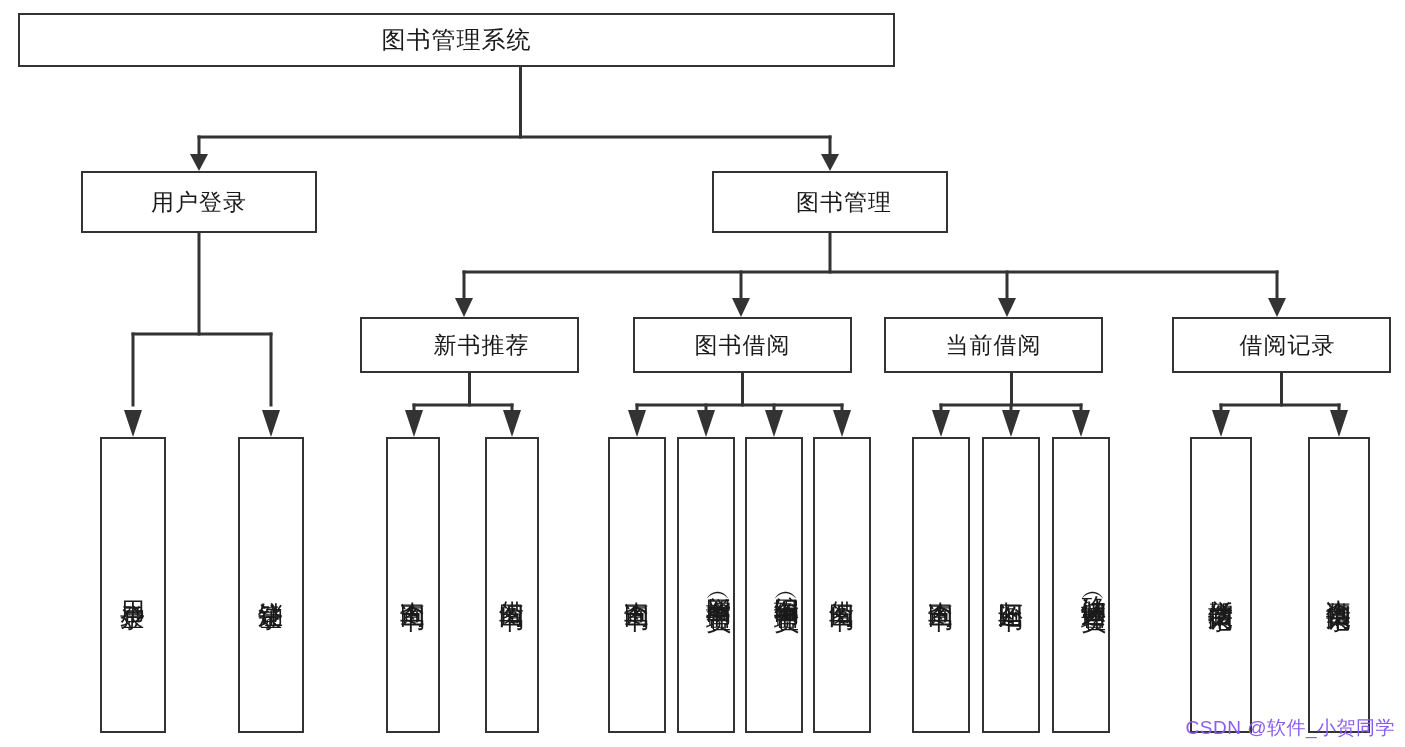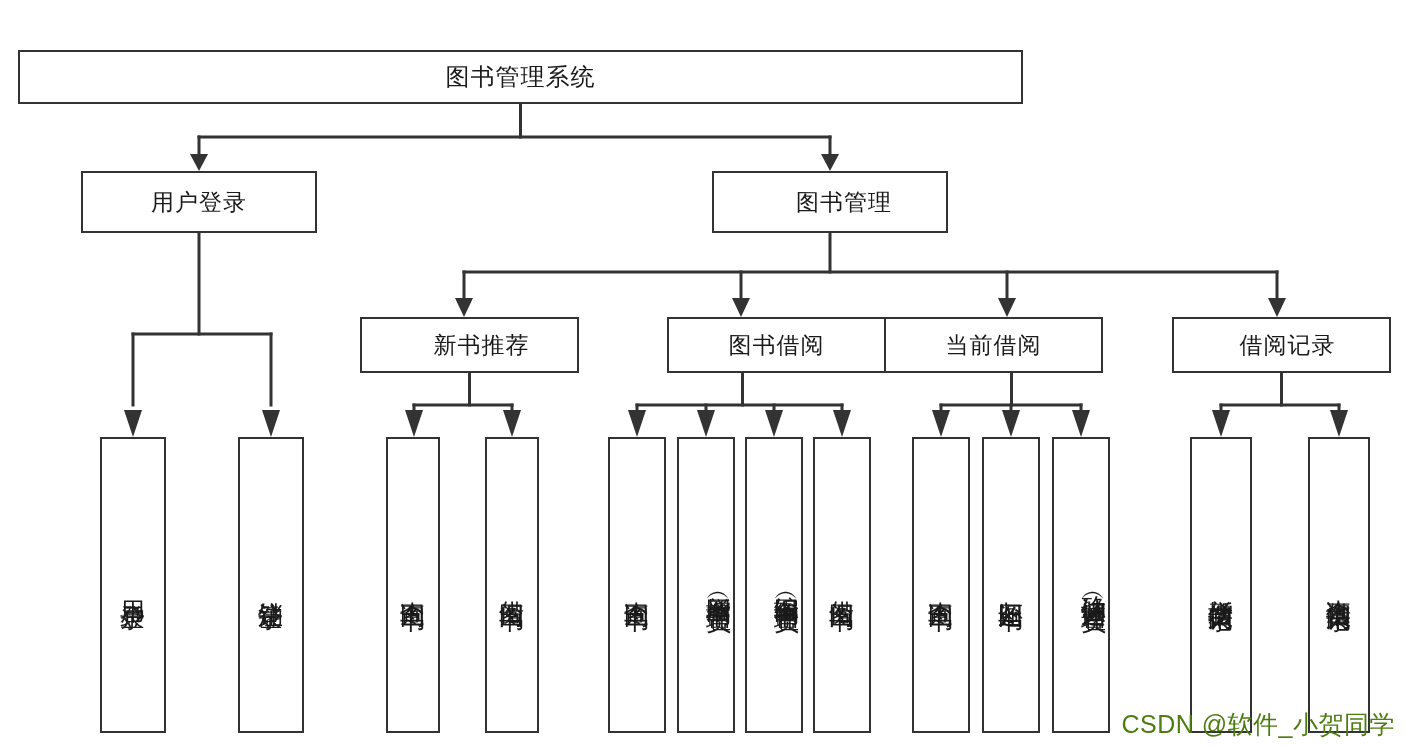"图书管理系统" div.node { margin-top: 37px -> none; width: 1005px -> 877px }
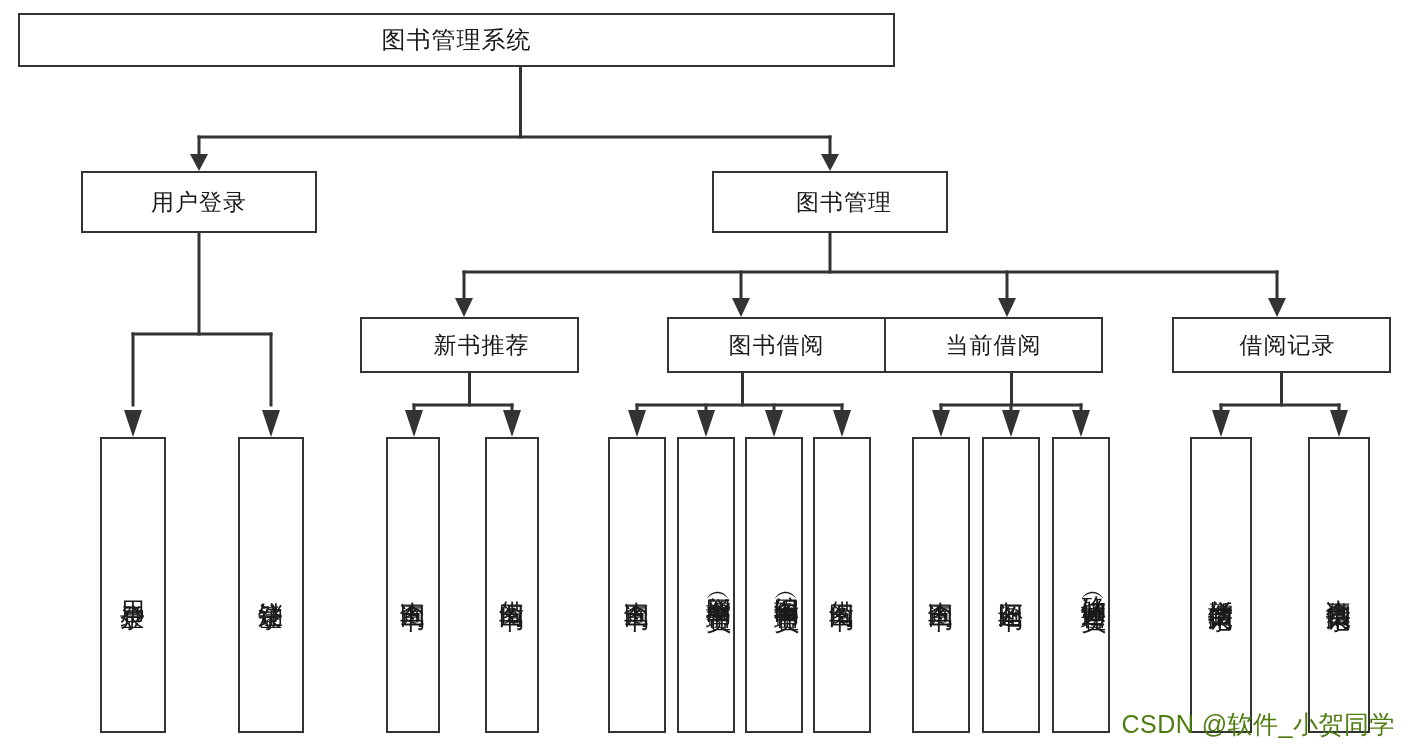"图书借阅" div.node { margin-left: 34px -> none }
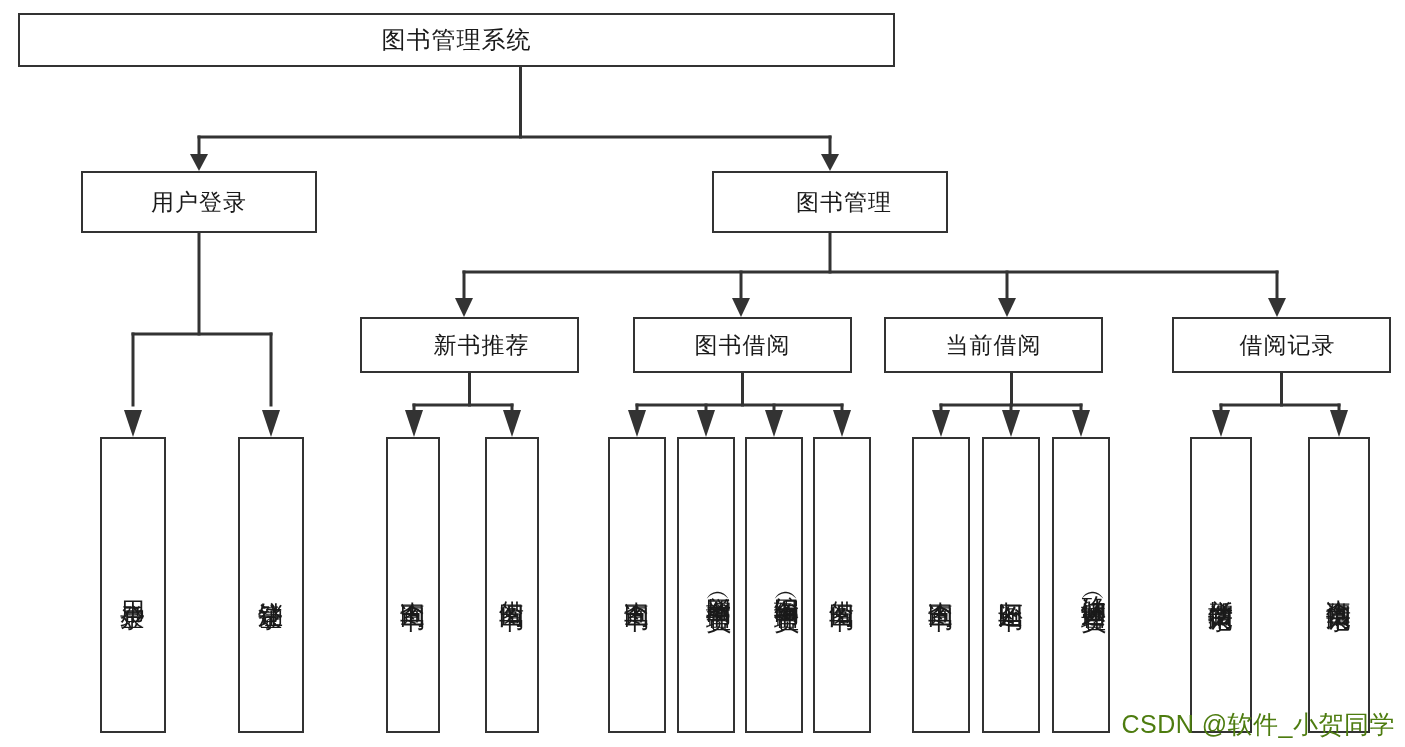"CSDN @软件_小贺同学" #watermark { color: #4d7c0f -> #8b5cf6; font-size: 25px -> 19px }
